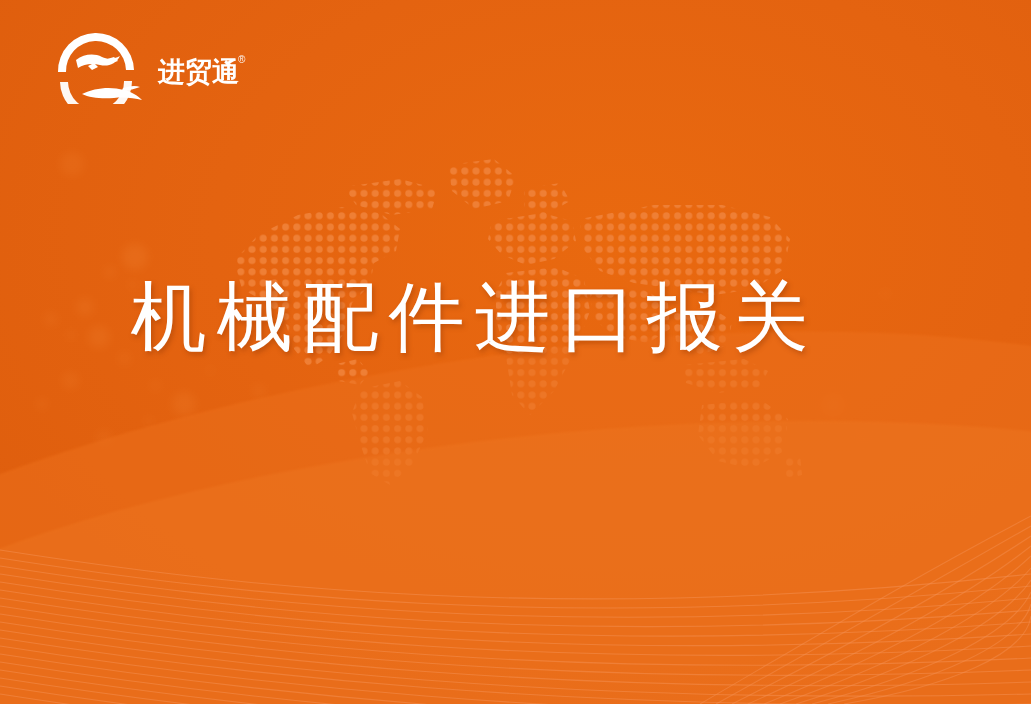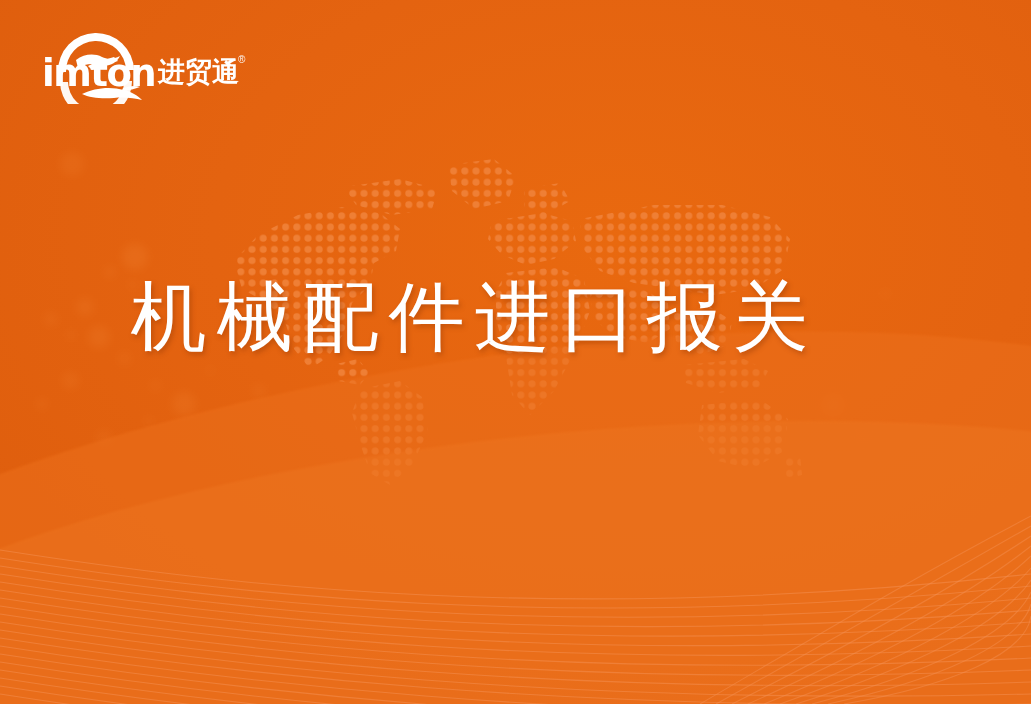"imton" span { html: <span>imton</span> -> none }
